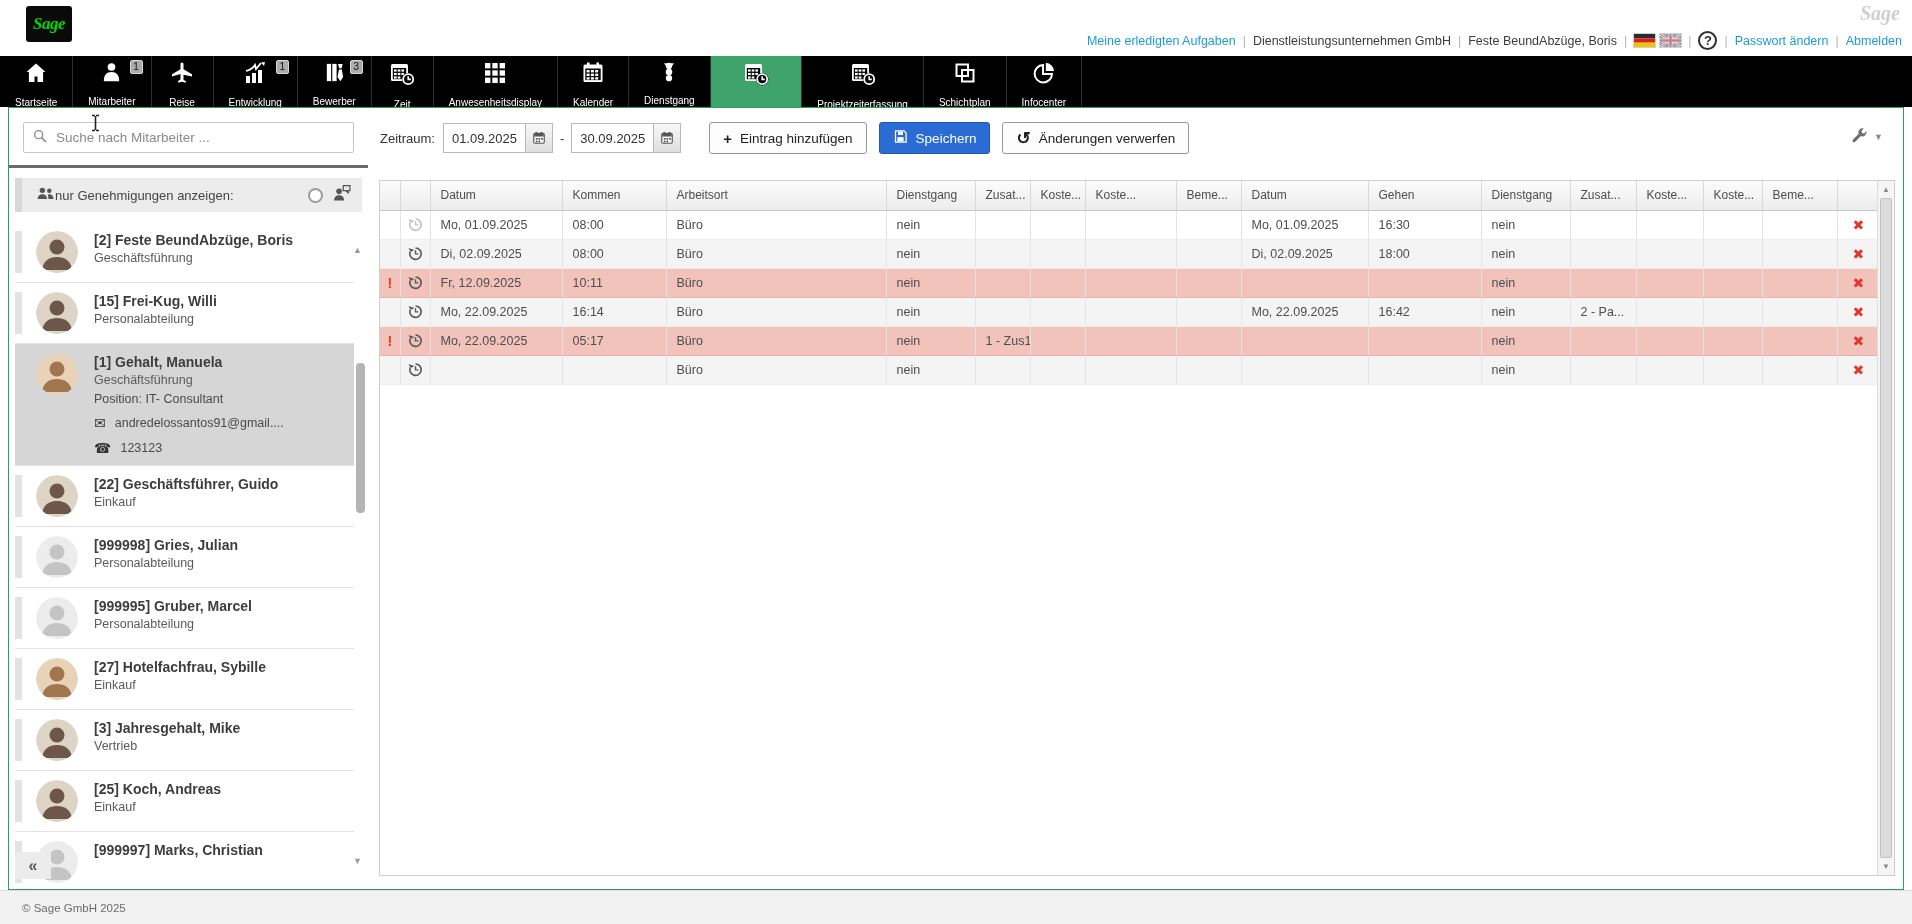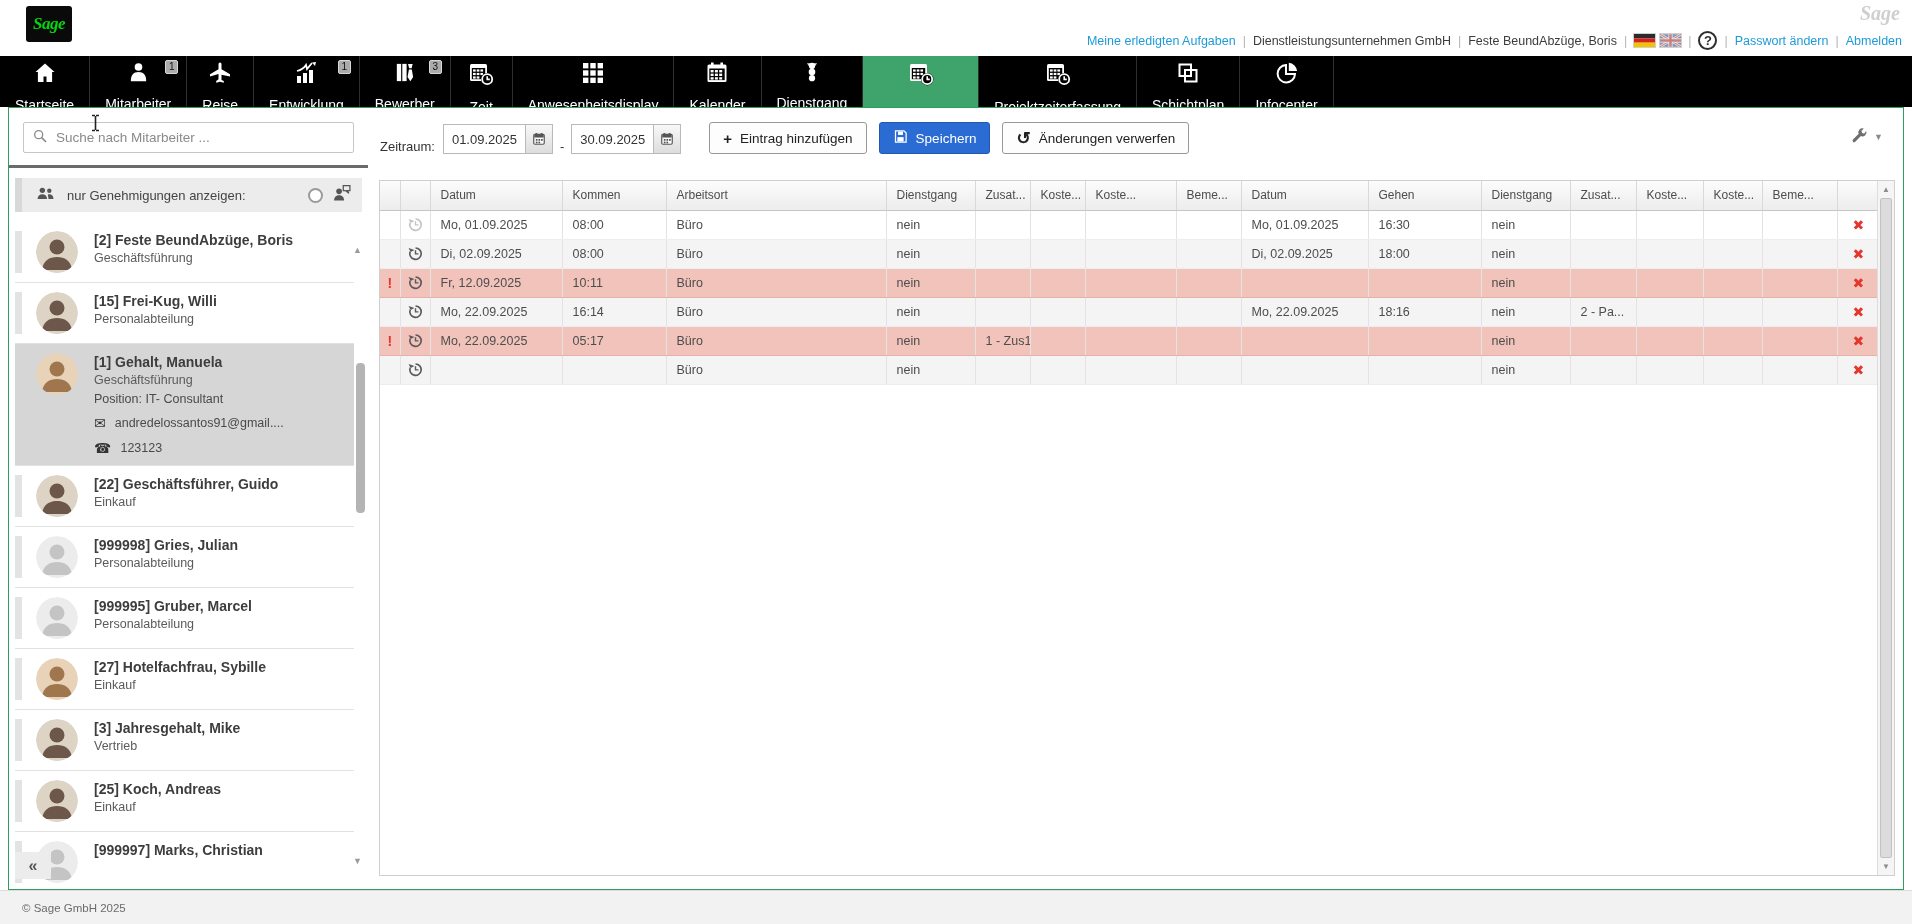"Startseite" .nav-label { font-size: 14px -> 10px }
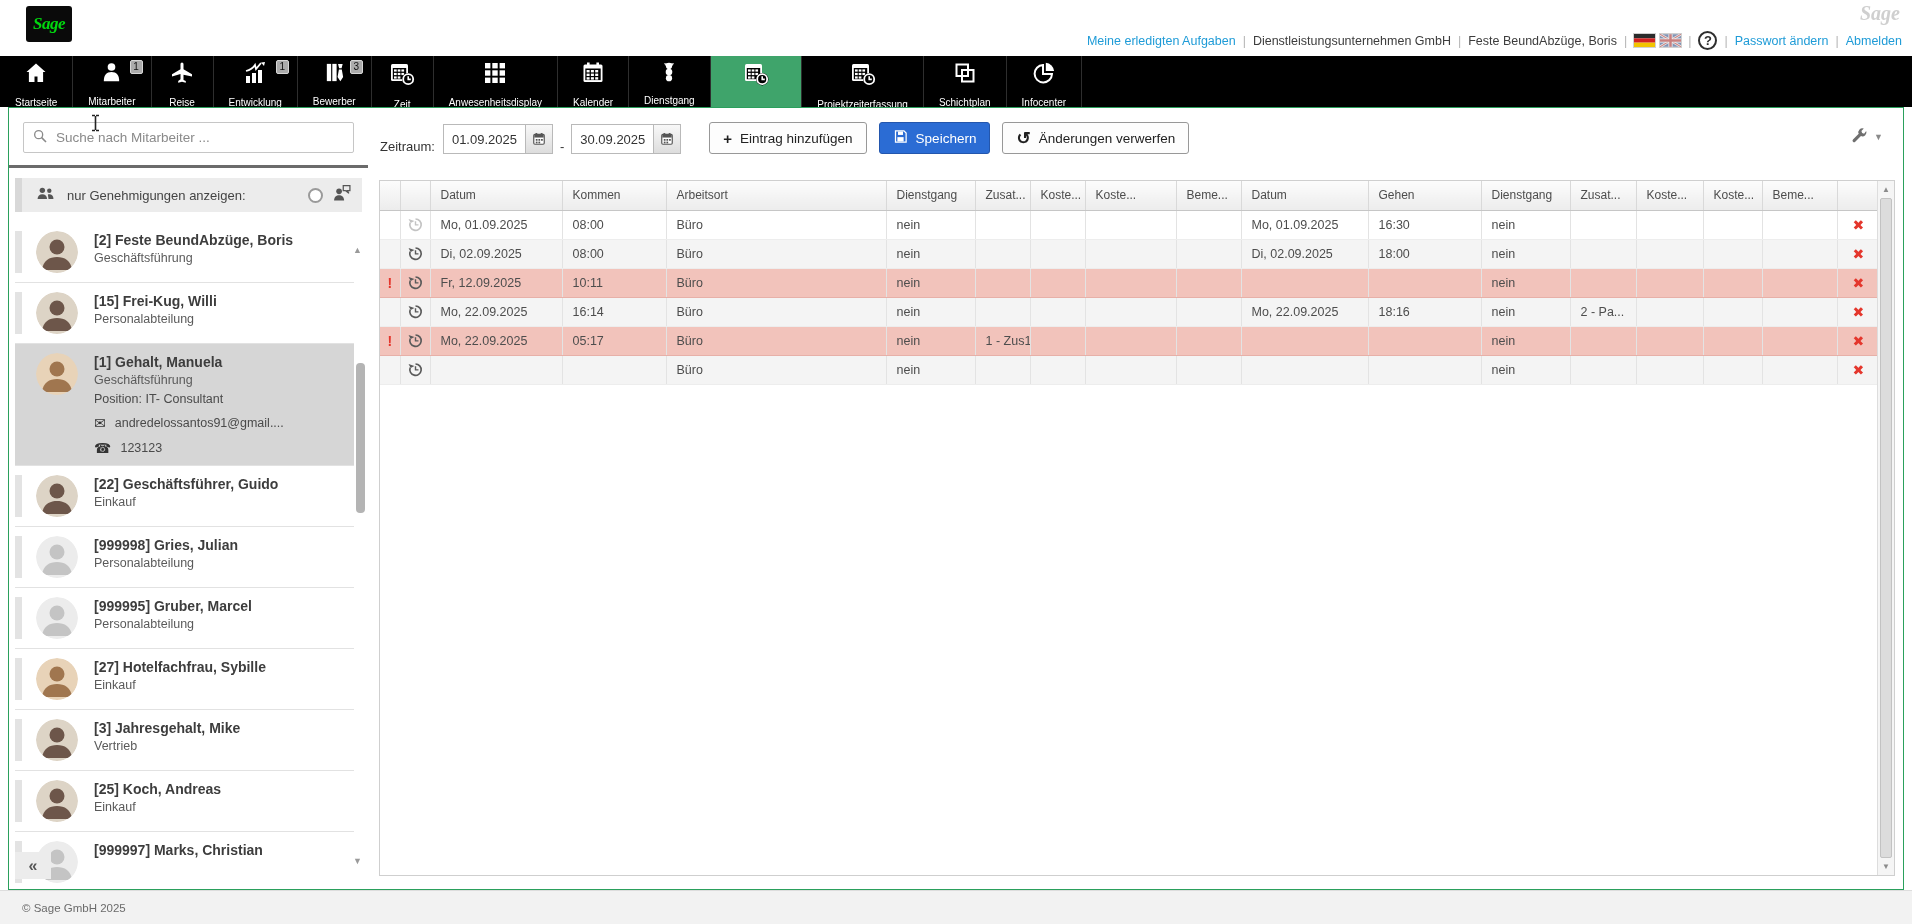"Zeitraum:" .toolbar { align-items: flex-end -> center }
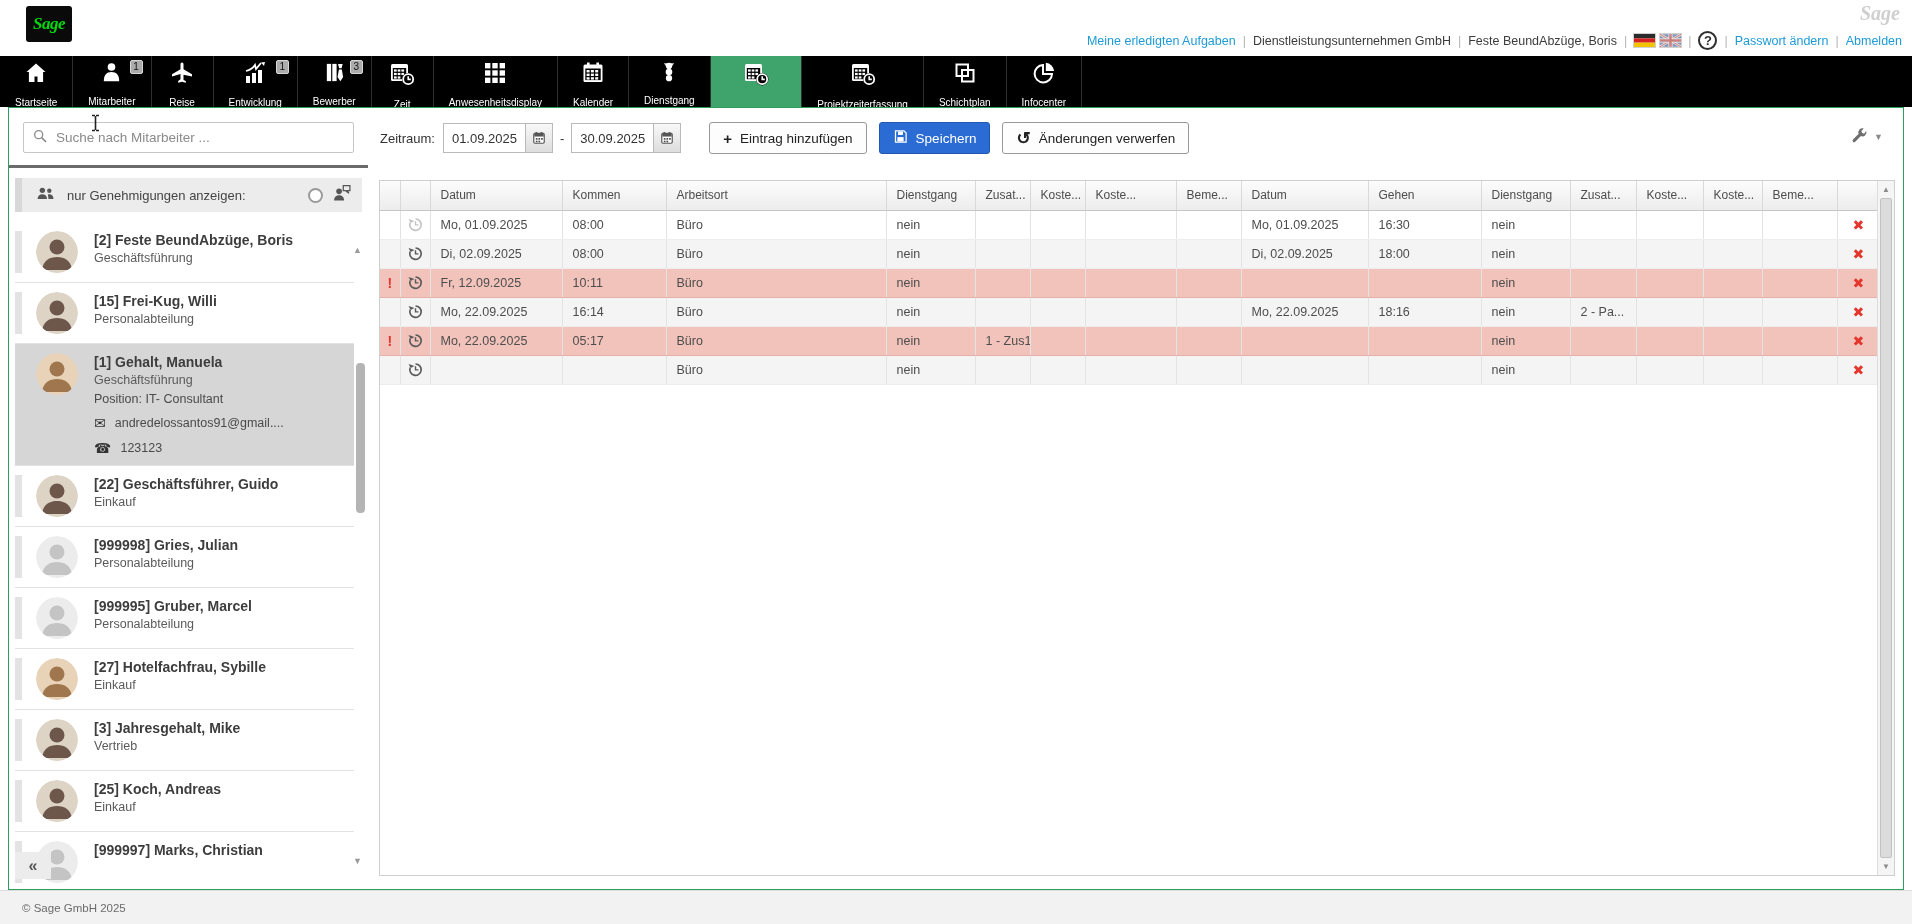"nur Genehmigungen anzeigen:" .filter-label { margin-left: 12px -> none }
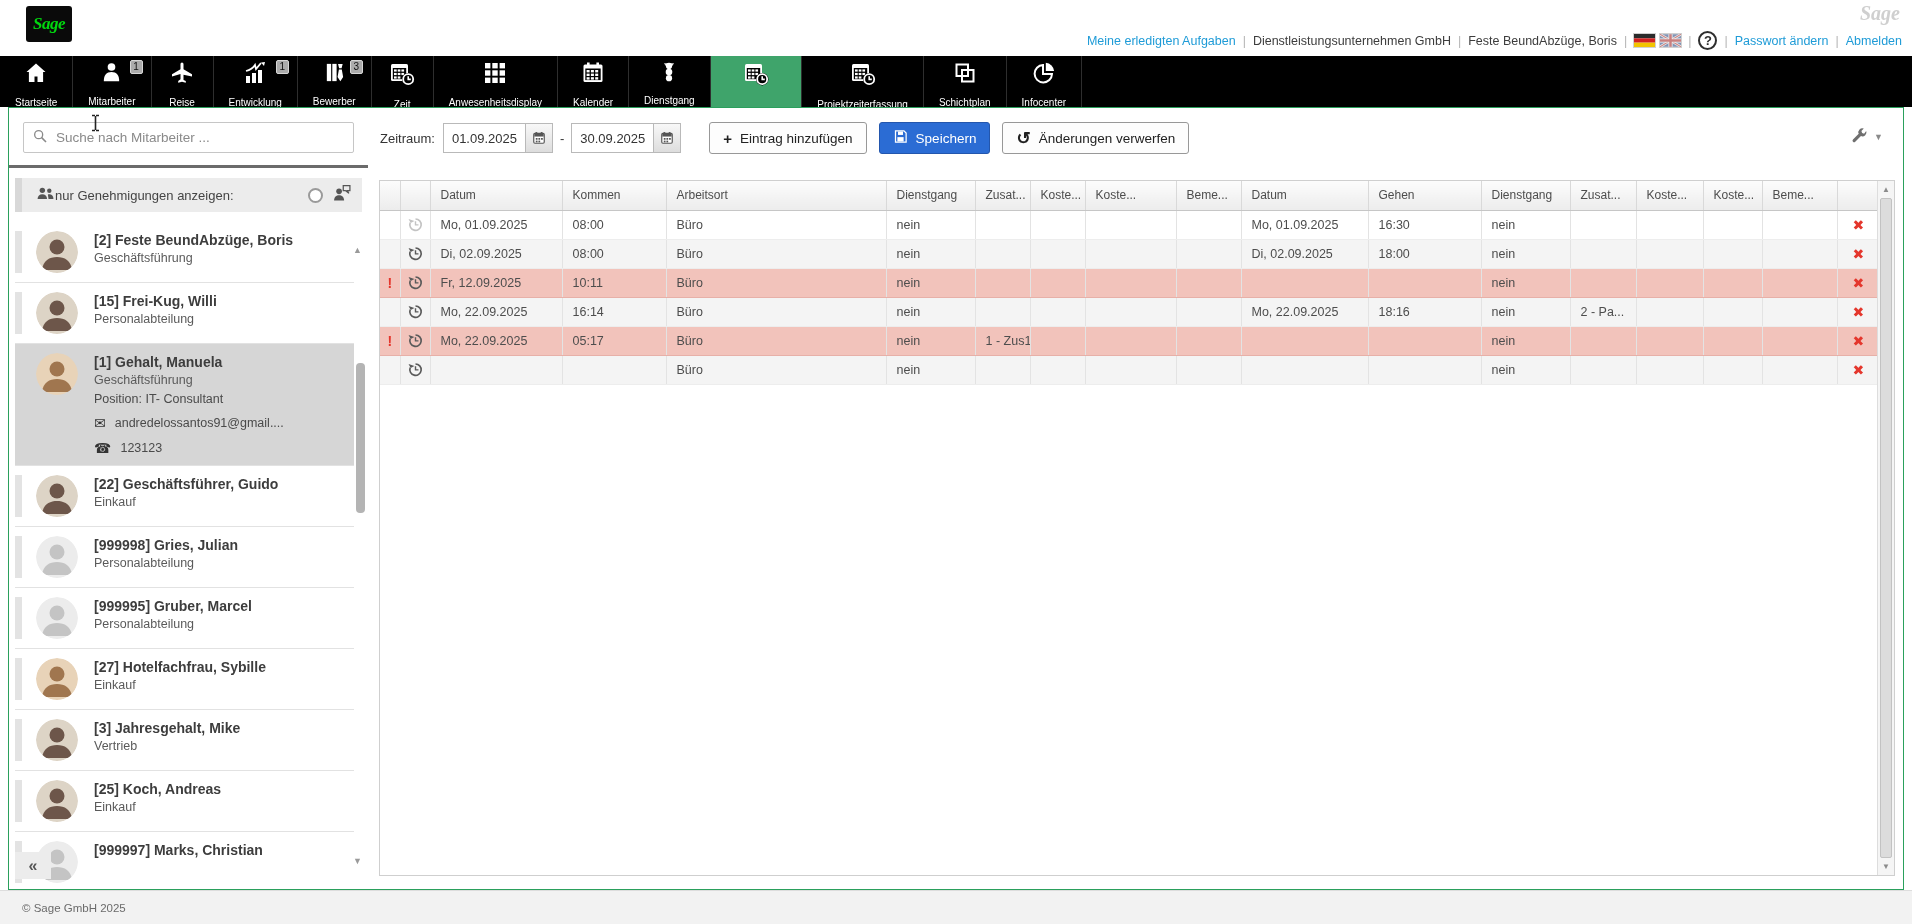"18:16" td { text: 18:16 -> 16:42 }
